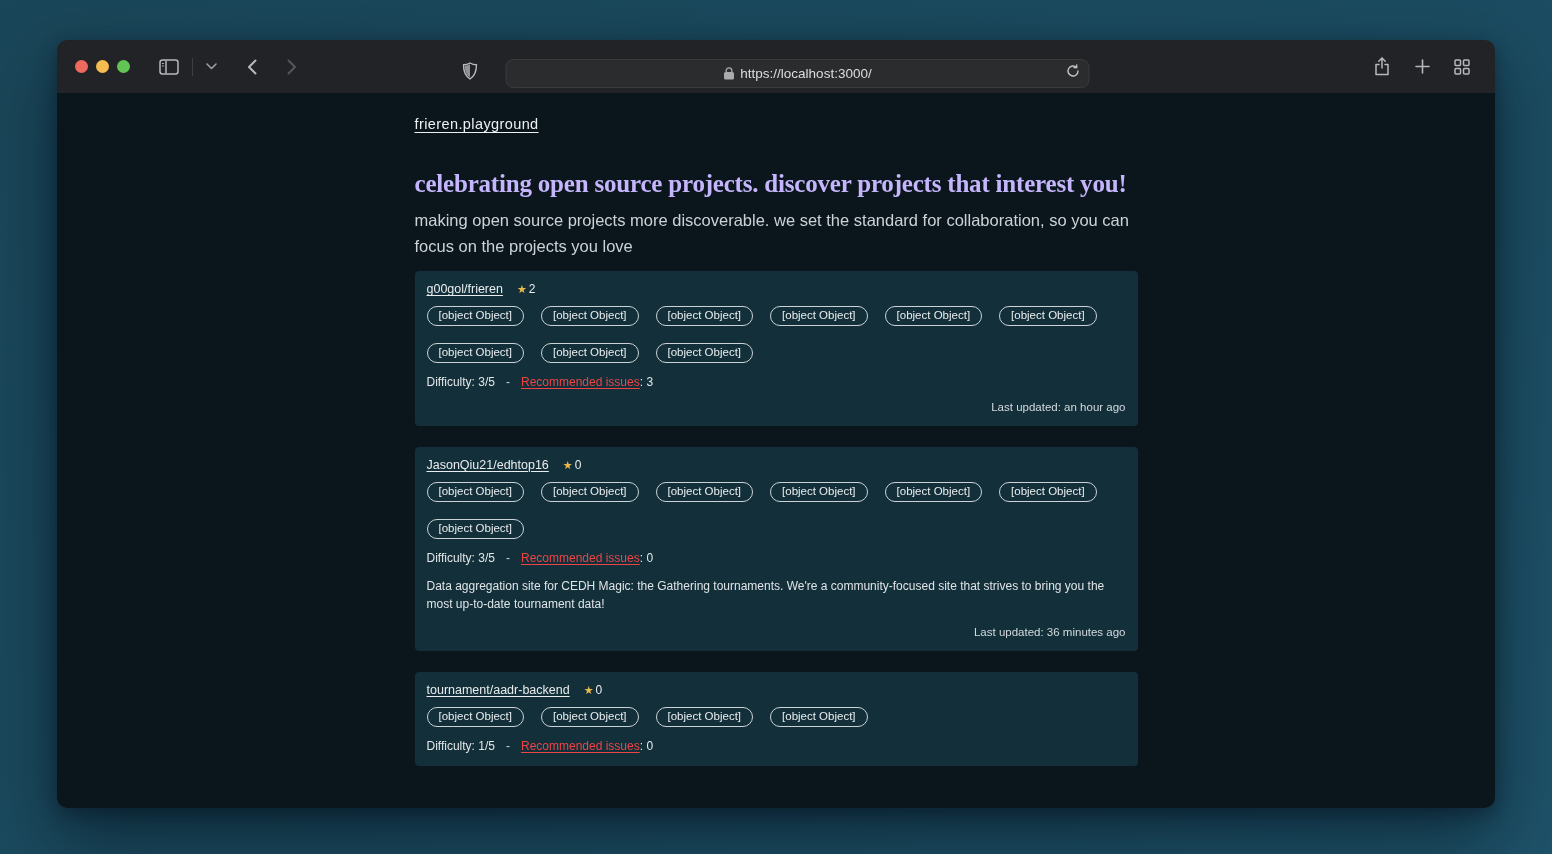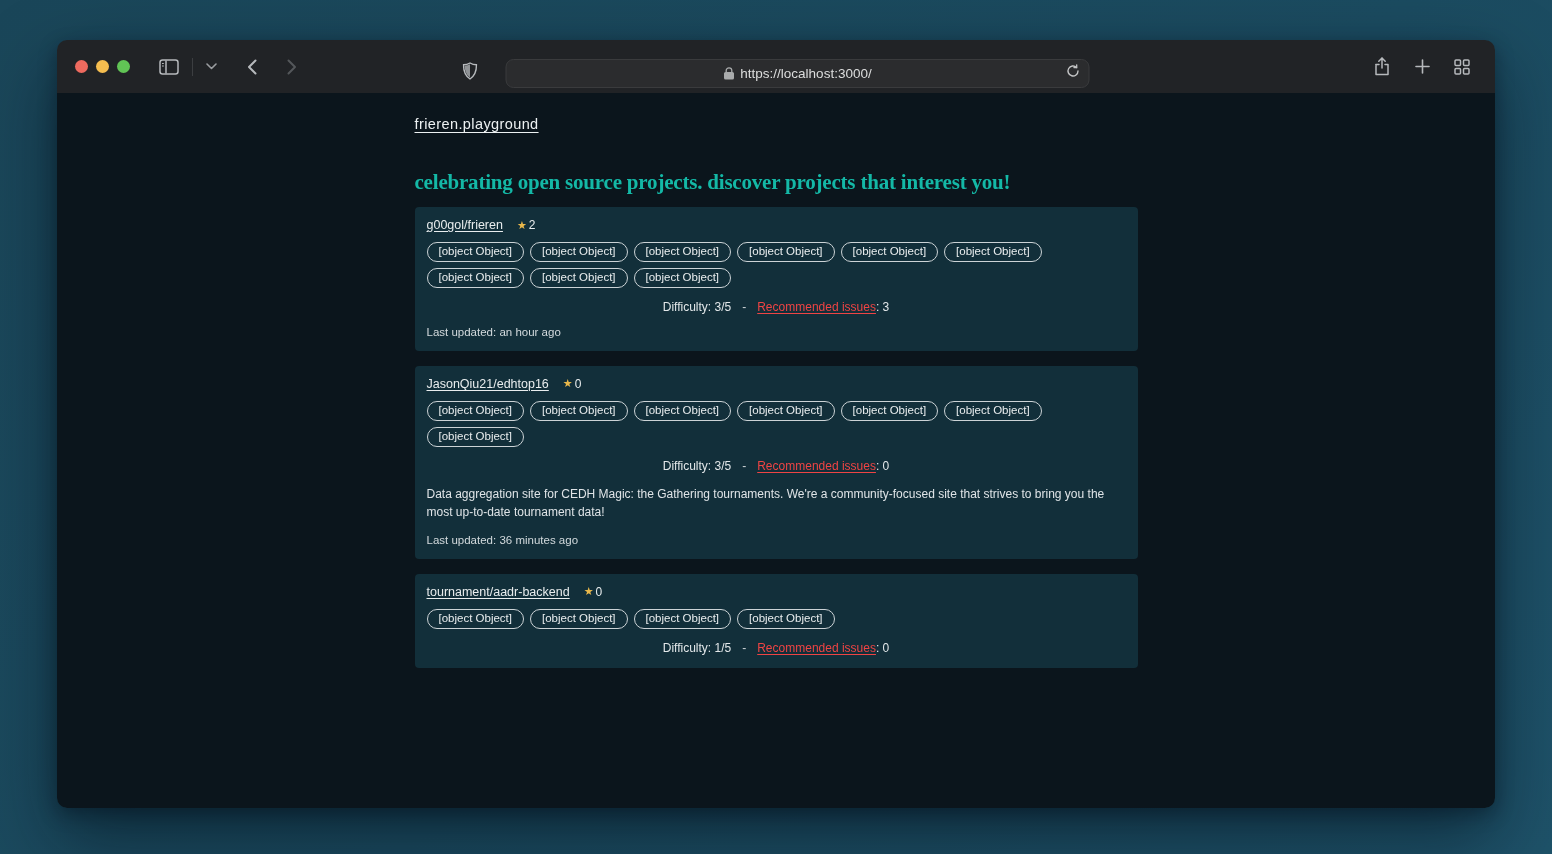"celebrating open source projects." h1.headline { color: #14b8a6 -> #c4b5fd; font-size: 21px -> 25px }
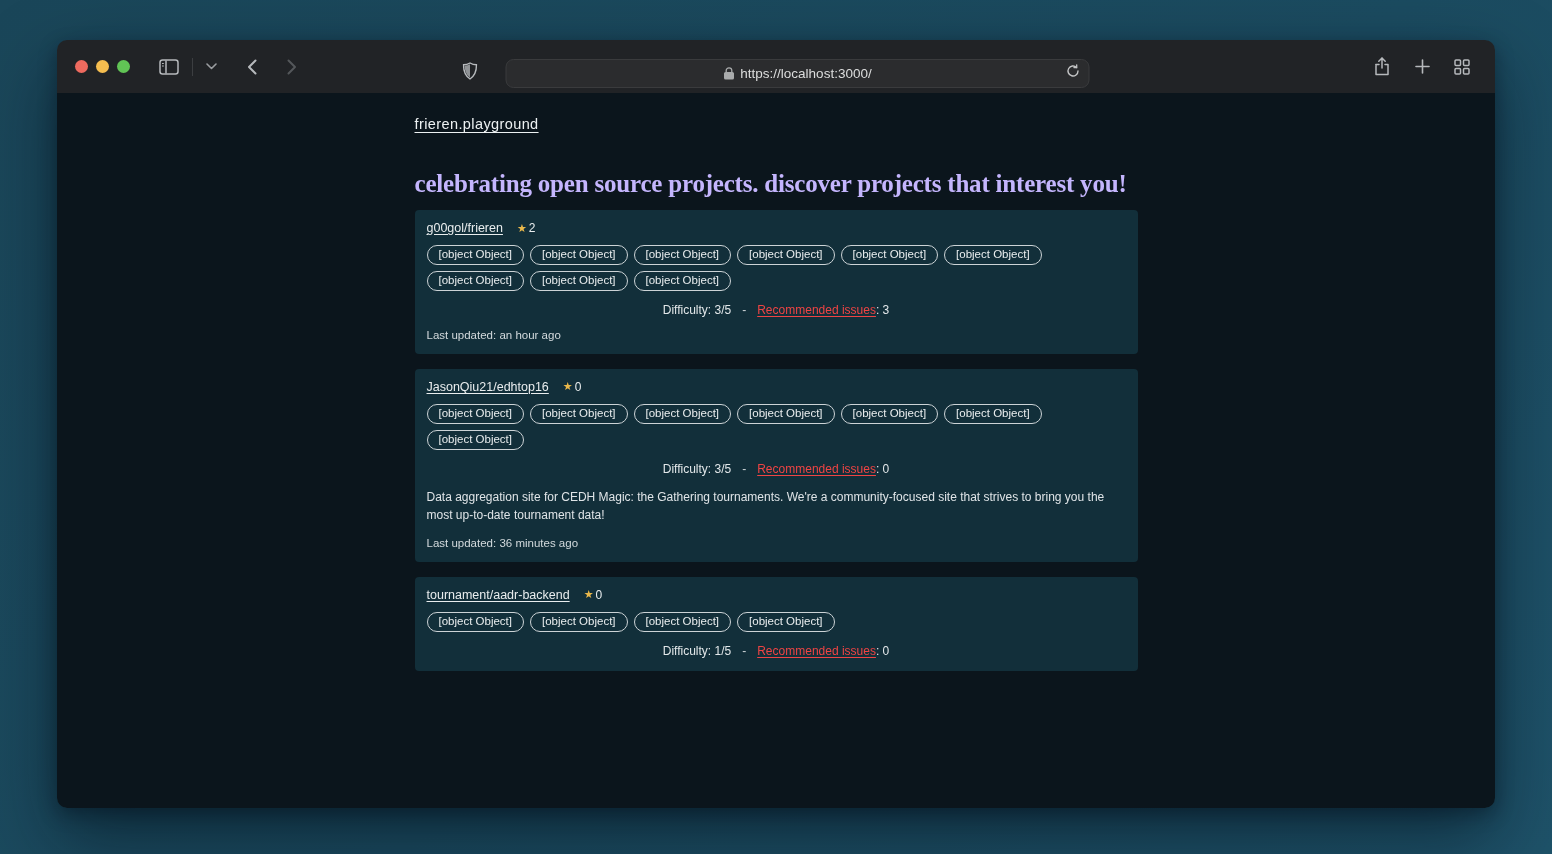"making open source projects more" p.subtitle { html: none -> <p>making open source projects more discoverable. we set the standard for collaboration, so you can focus on the projects you love</p> }
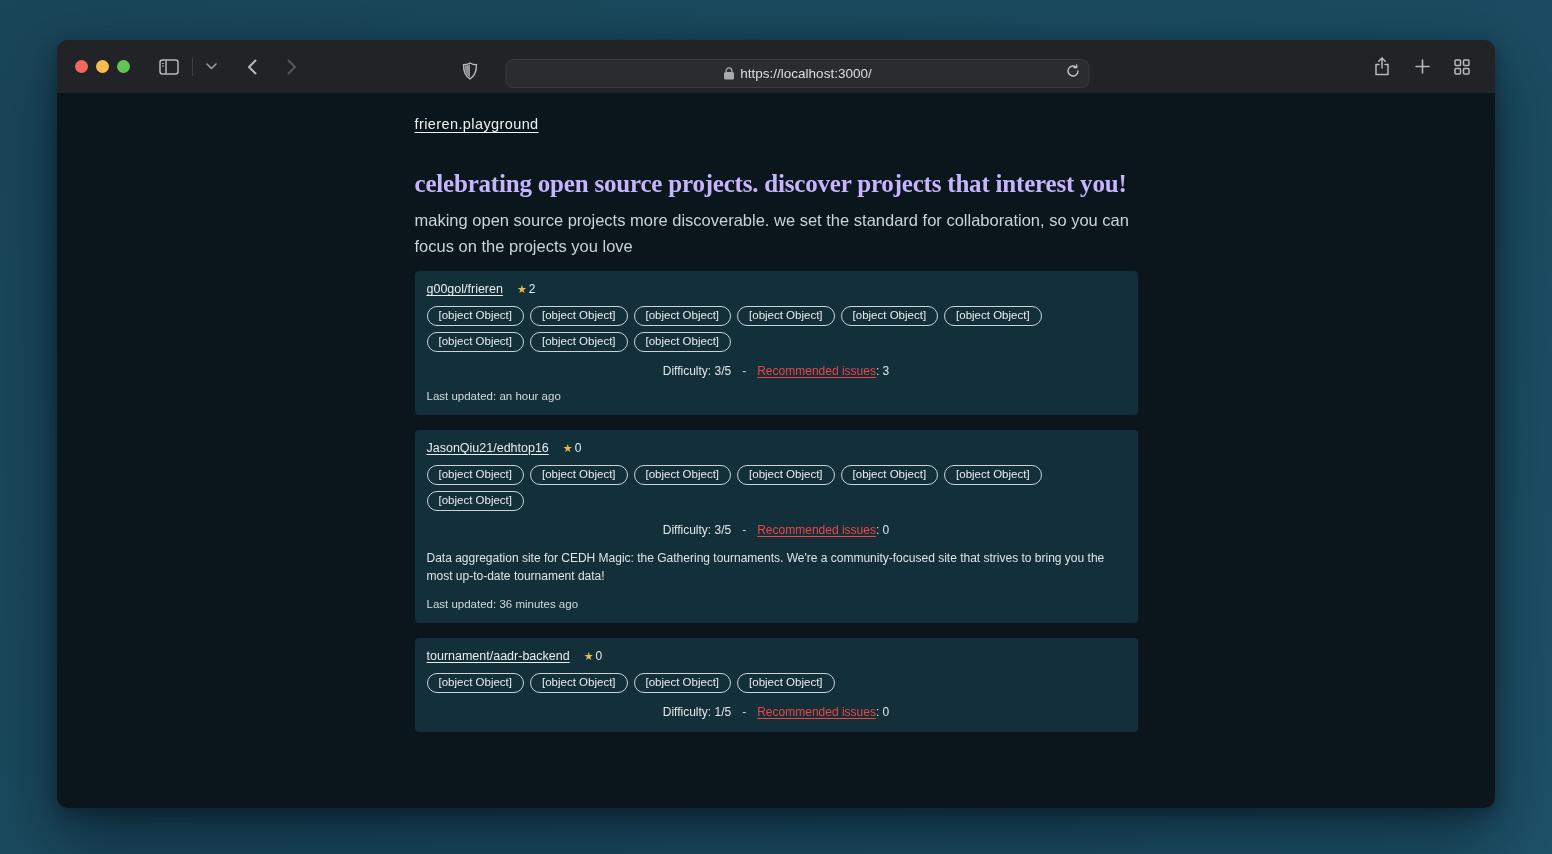"g00gol/frieren" .card { margin-bottom: 15px -> 21px }
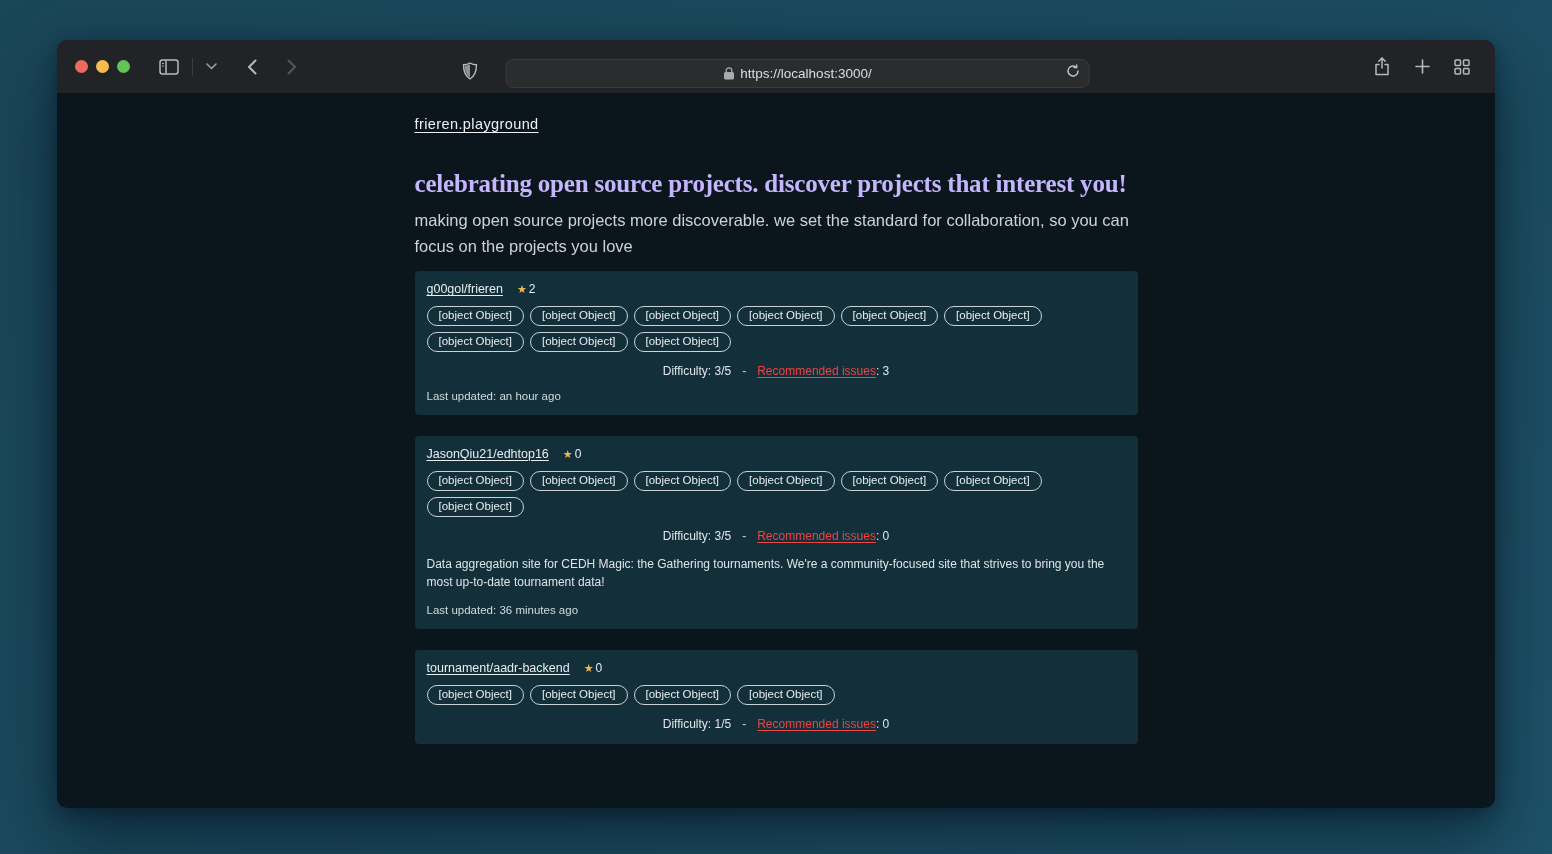"[object Object]" .tags { gap: 6px -> 17px }
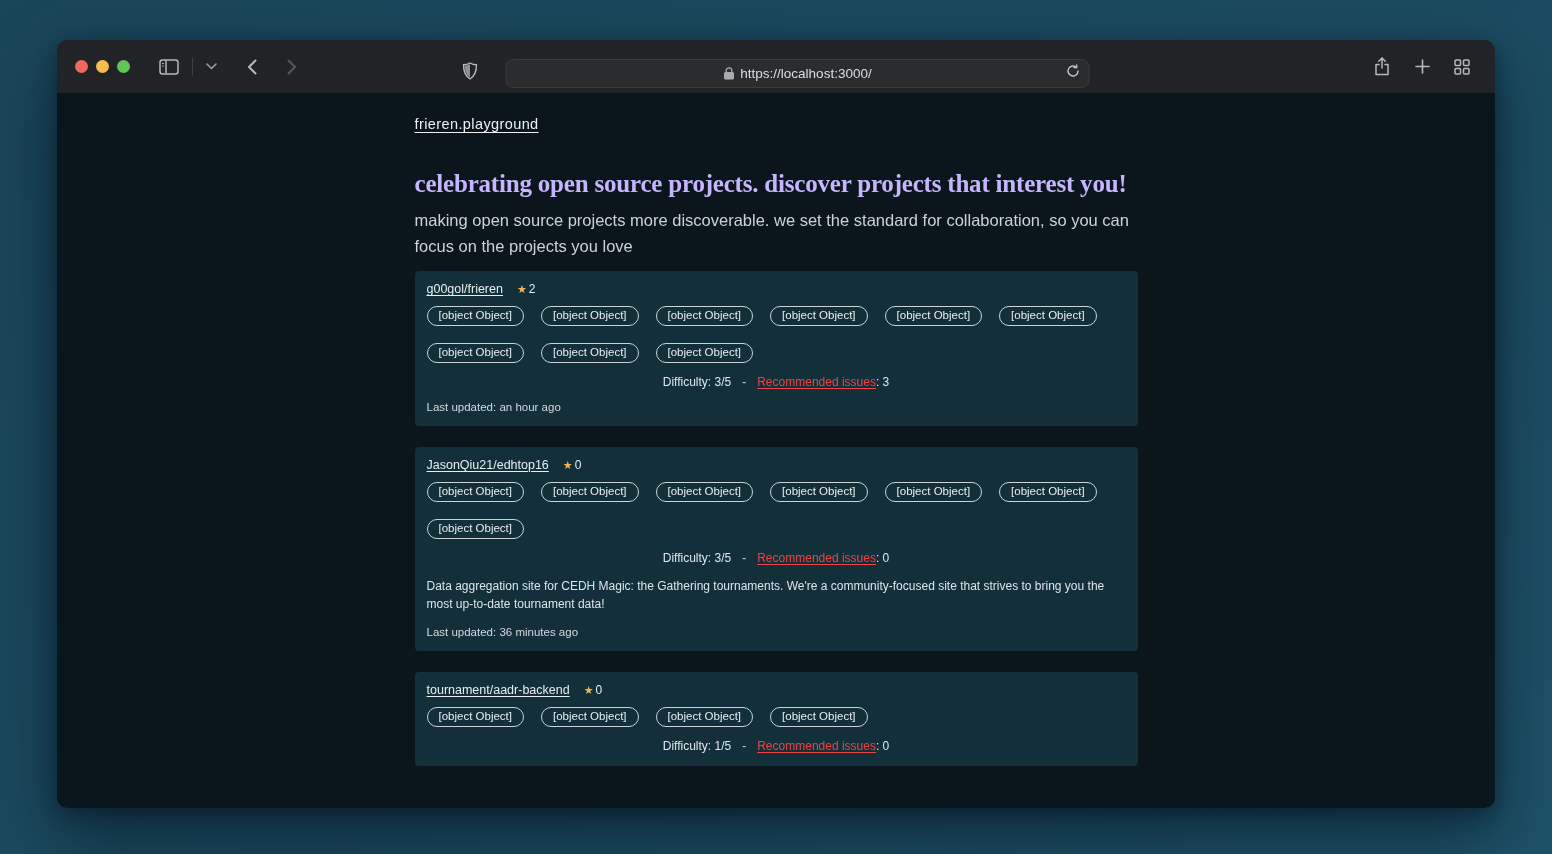"Difficulty: 3/5" .meta { justify-content: center -> none }
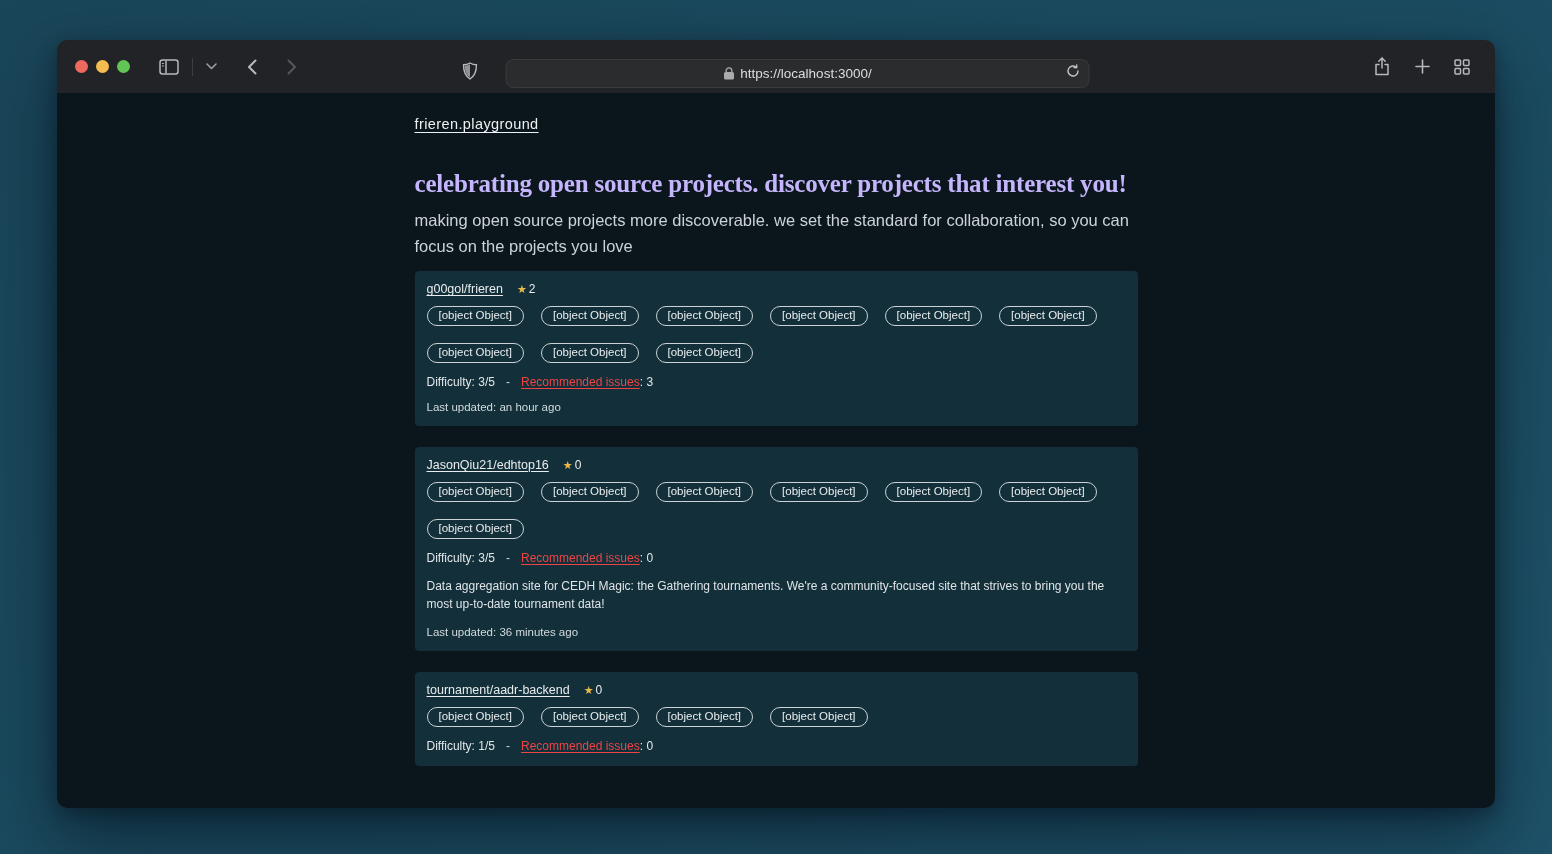"Last updated: an hour ago" .updated { text-align: none -> right }
